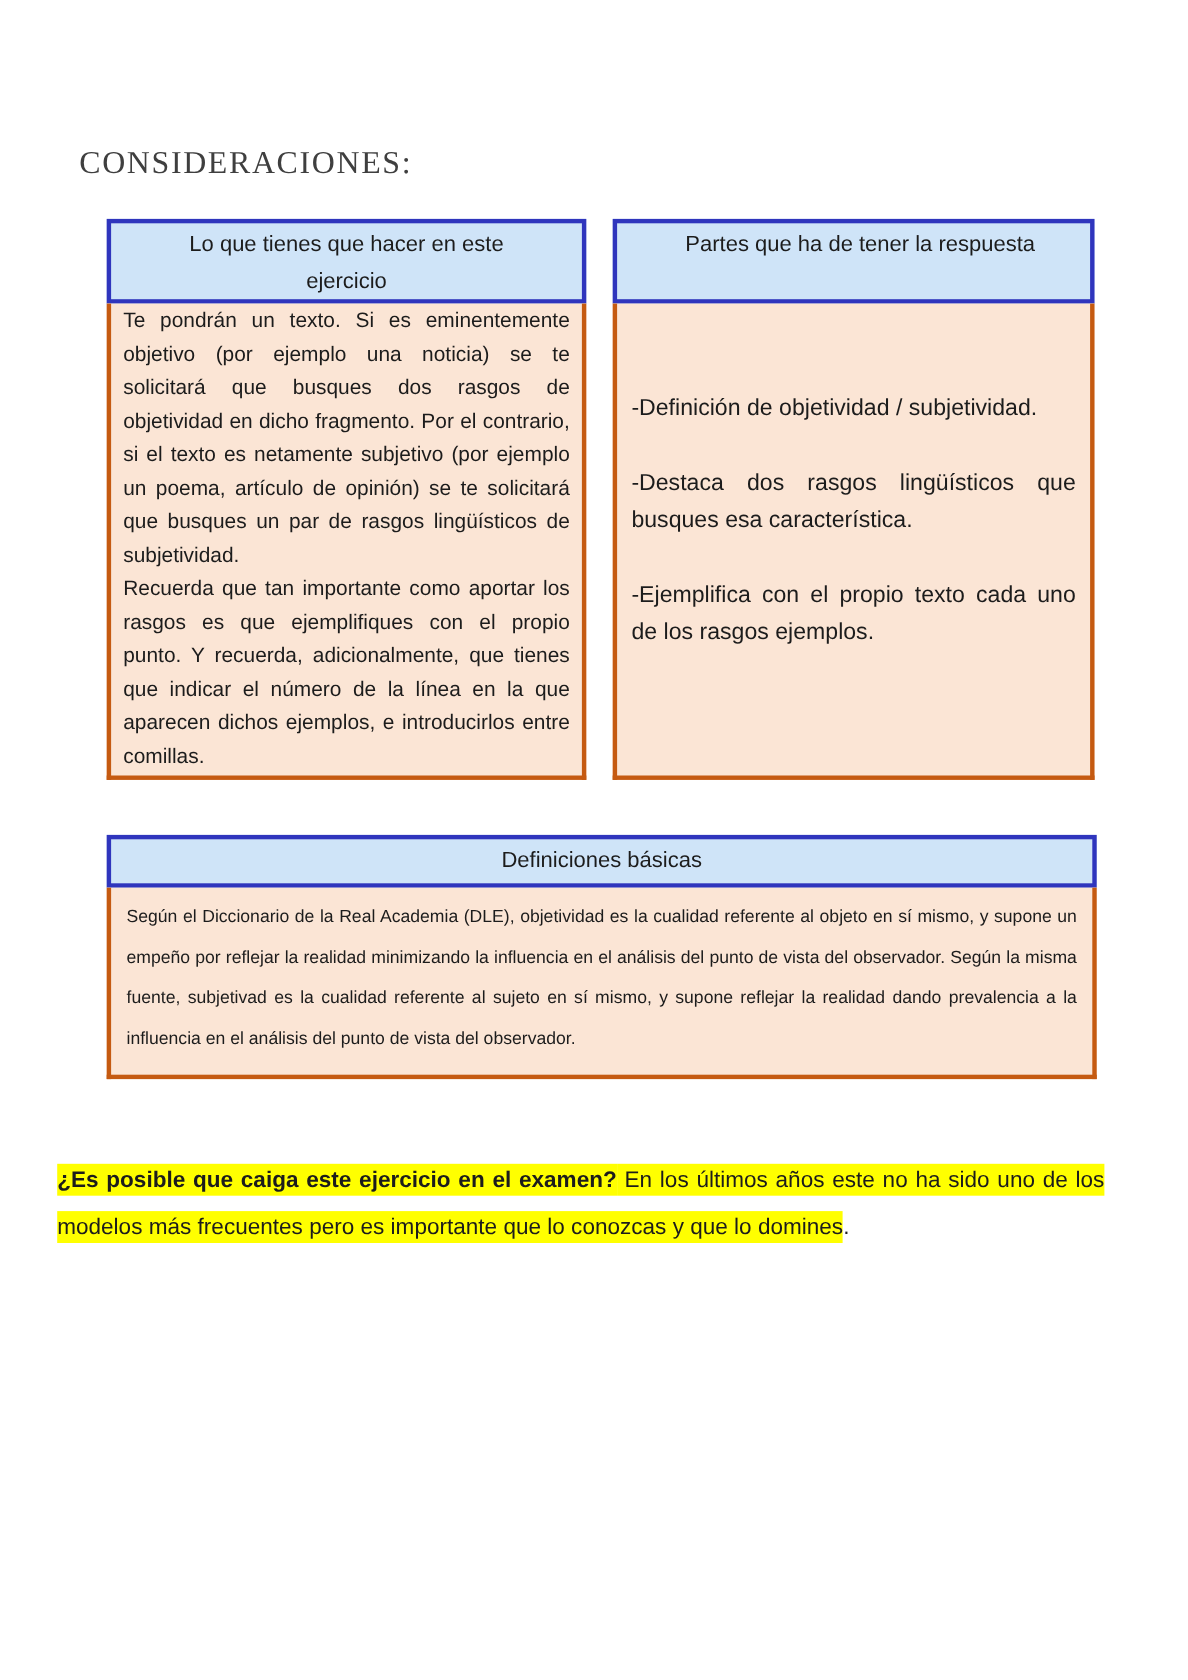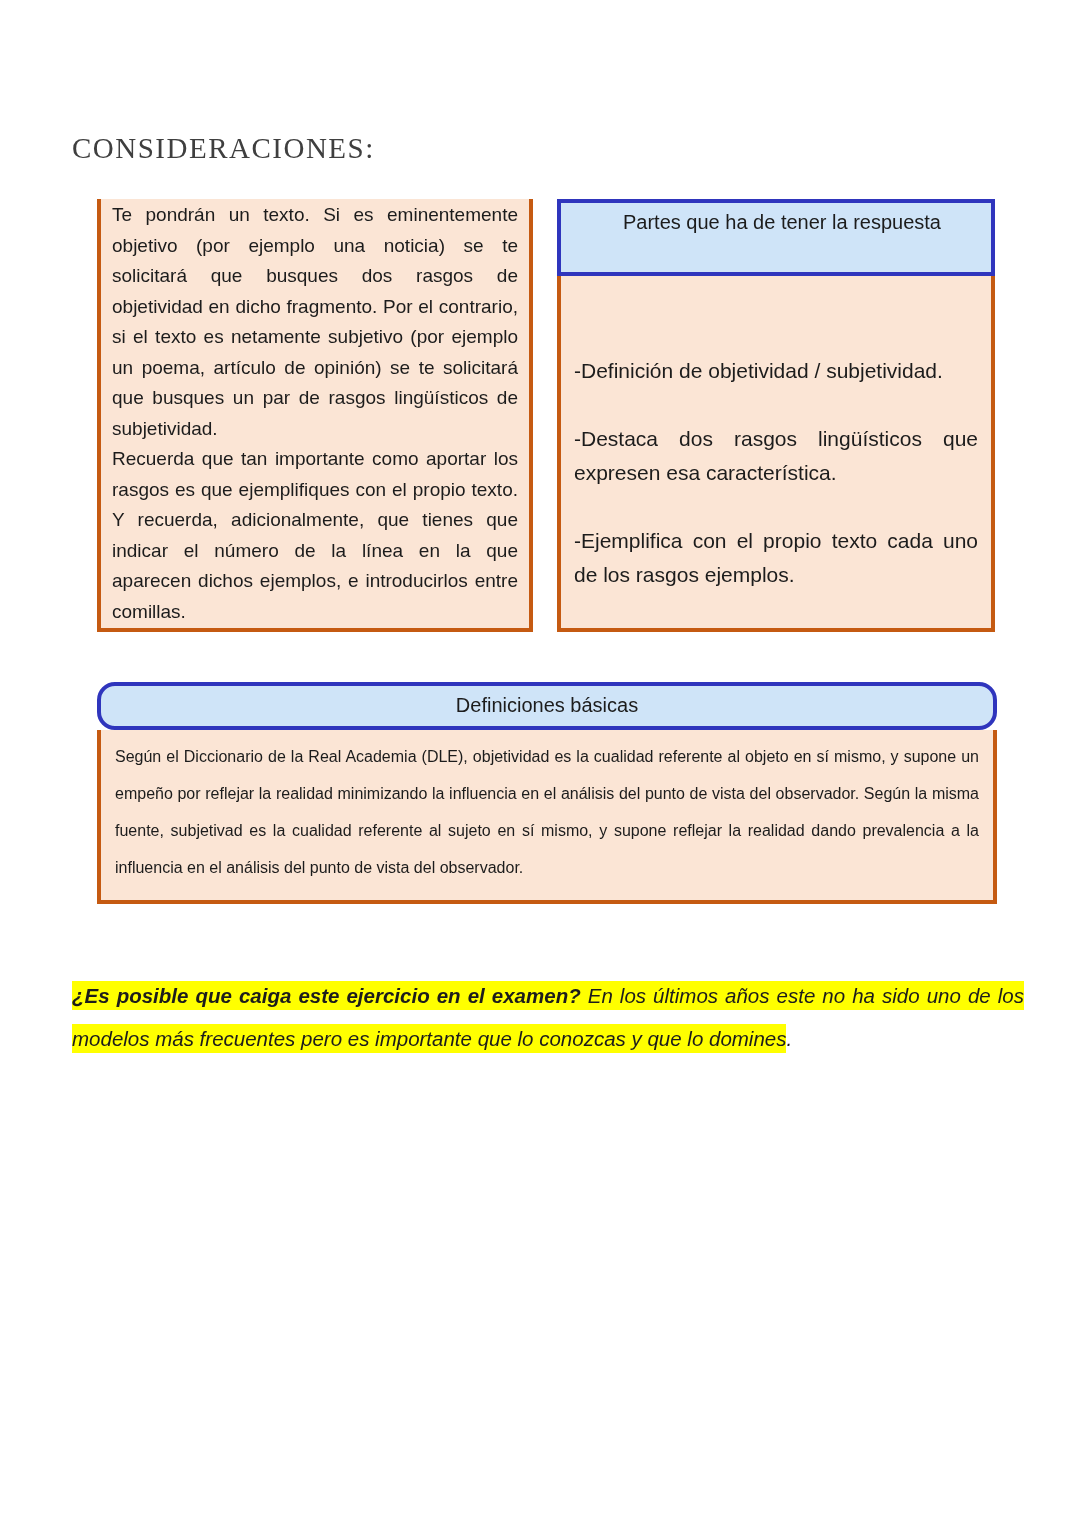"Lo que tienes que hacer" header.box-header { html: none -> <header> <span>Lo que tienes que hacer en este ejercicio</span> </header> }
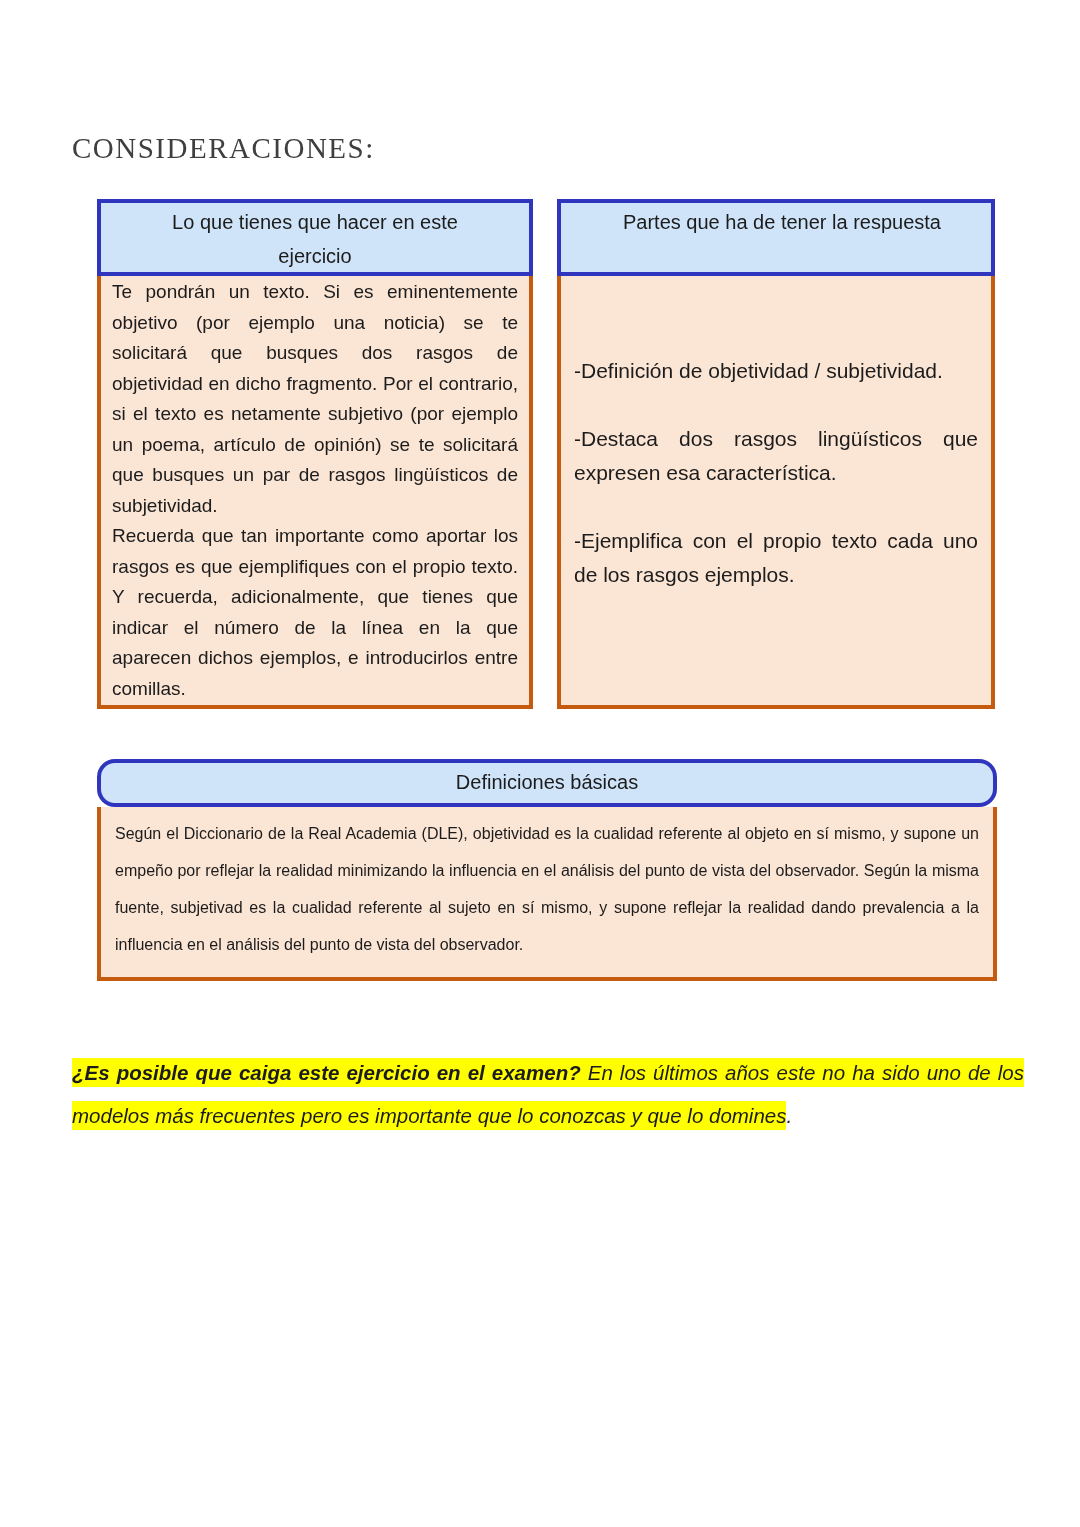"-Destaca dos rasgos lingüísticos que" p { text: expresen -> busques }
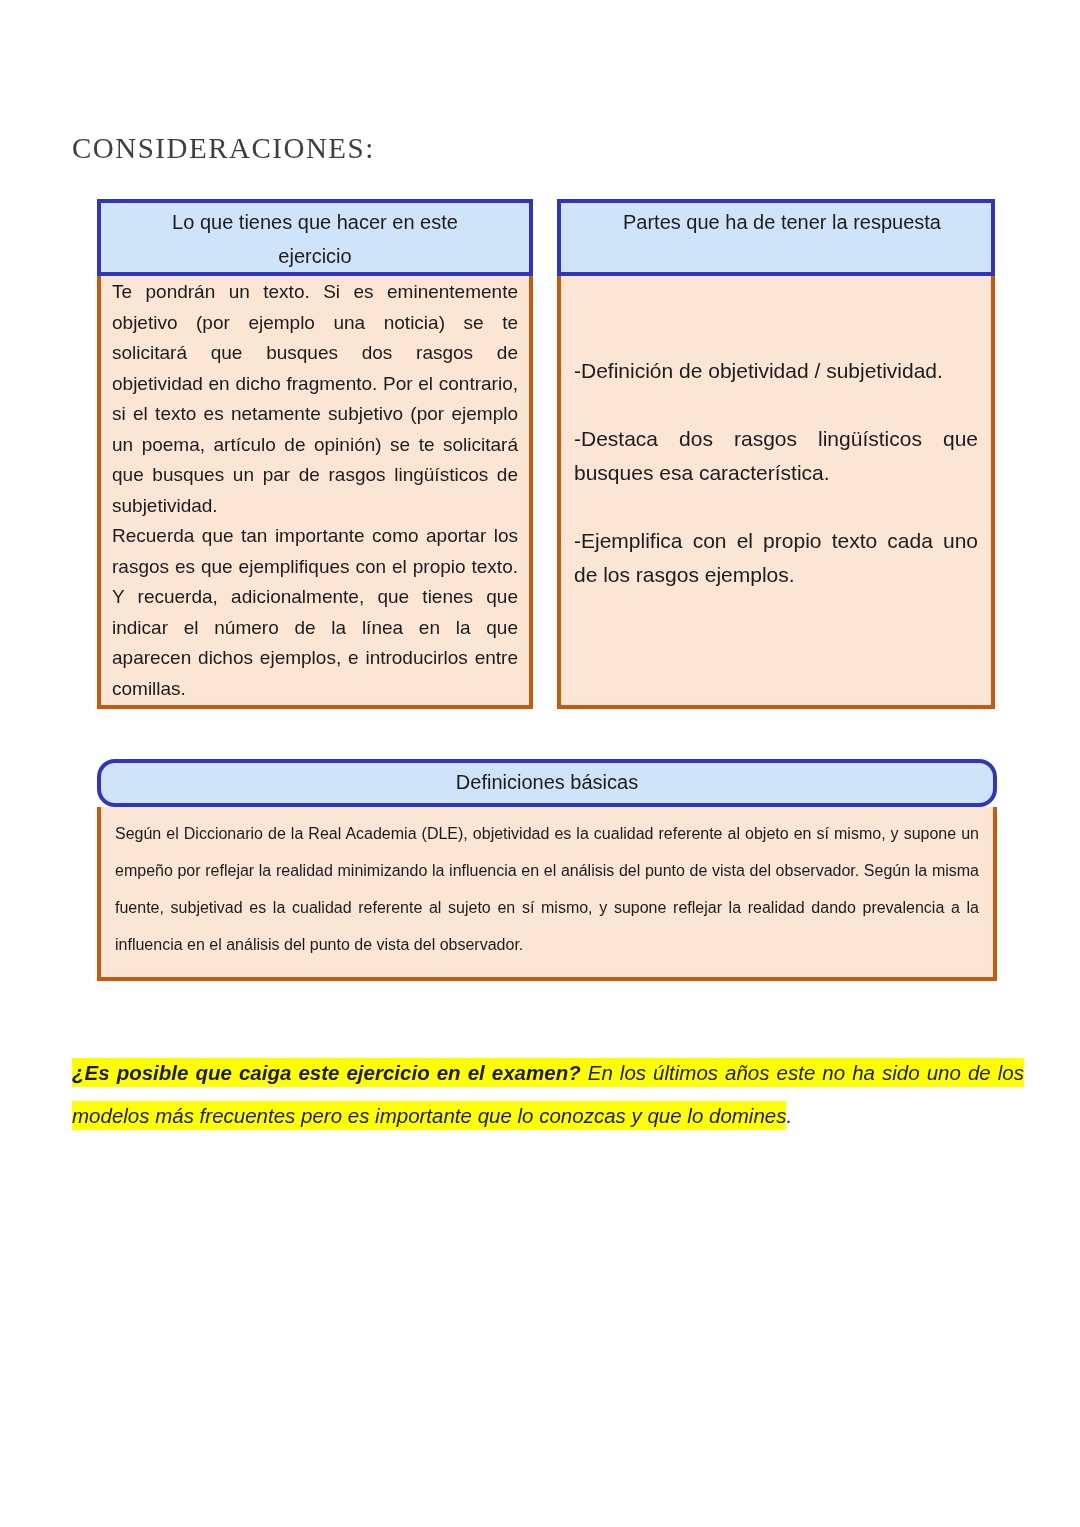"Recuerda que tan importante como" p { text: texto -> punto }
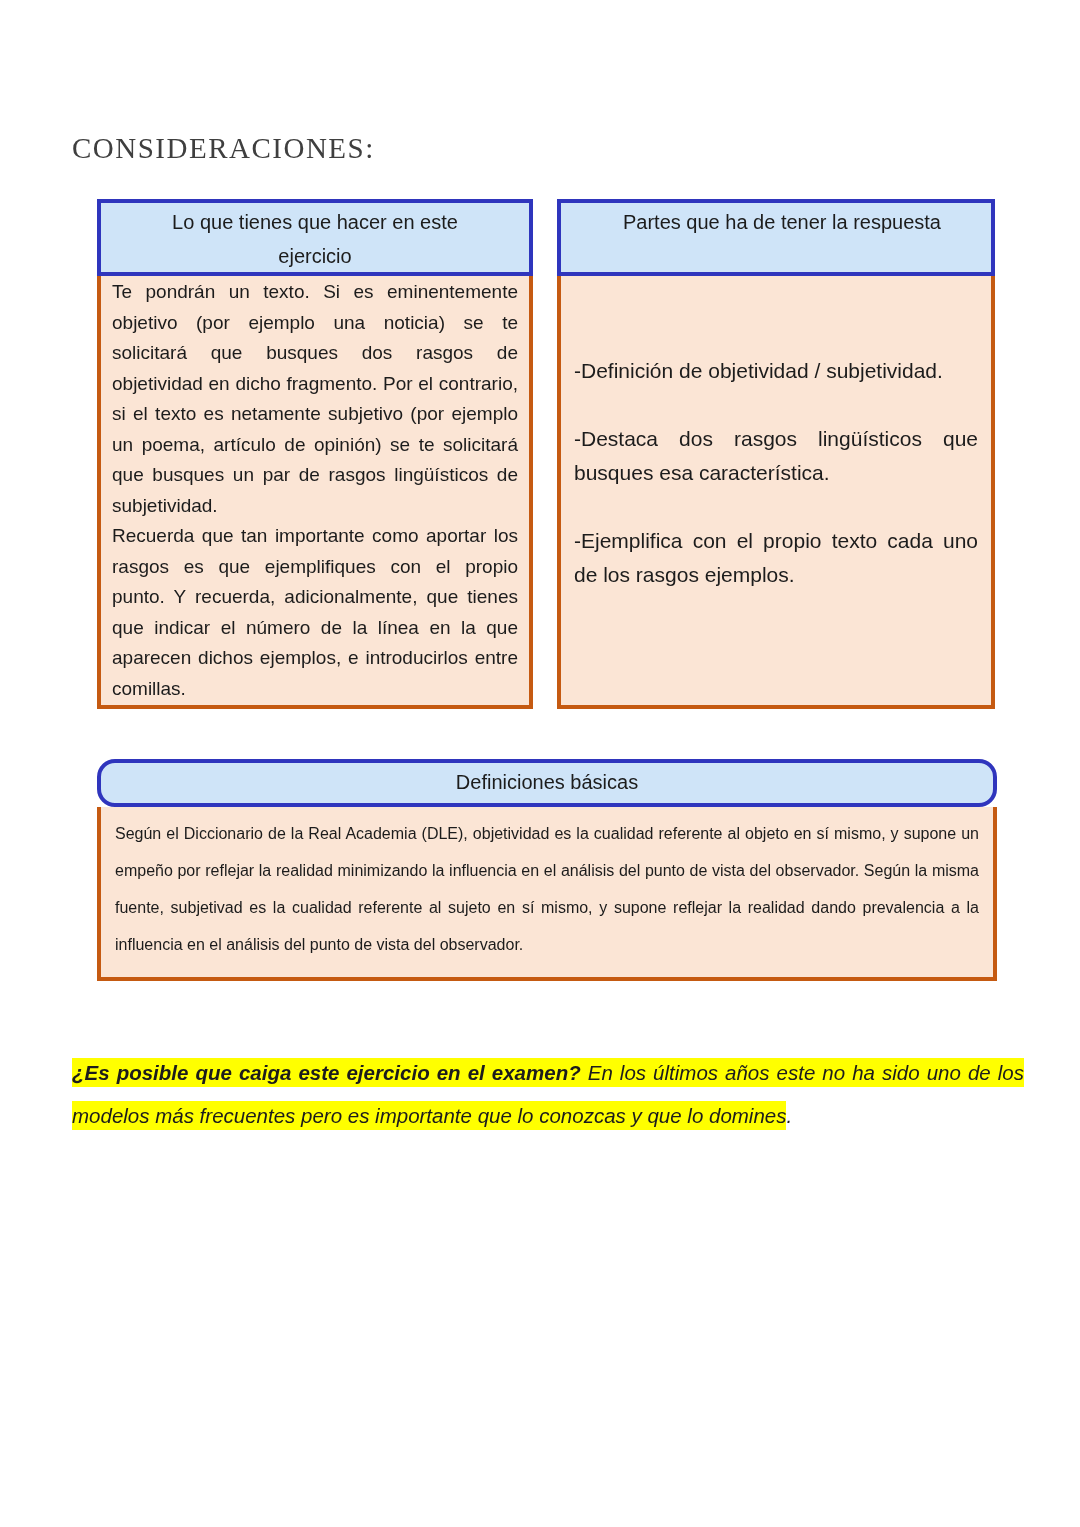"Definiciones básicas" .definitions .box-header { border-radius: 18px -> none }
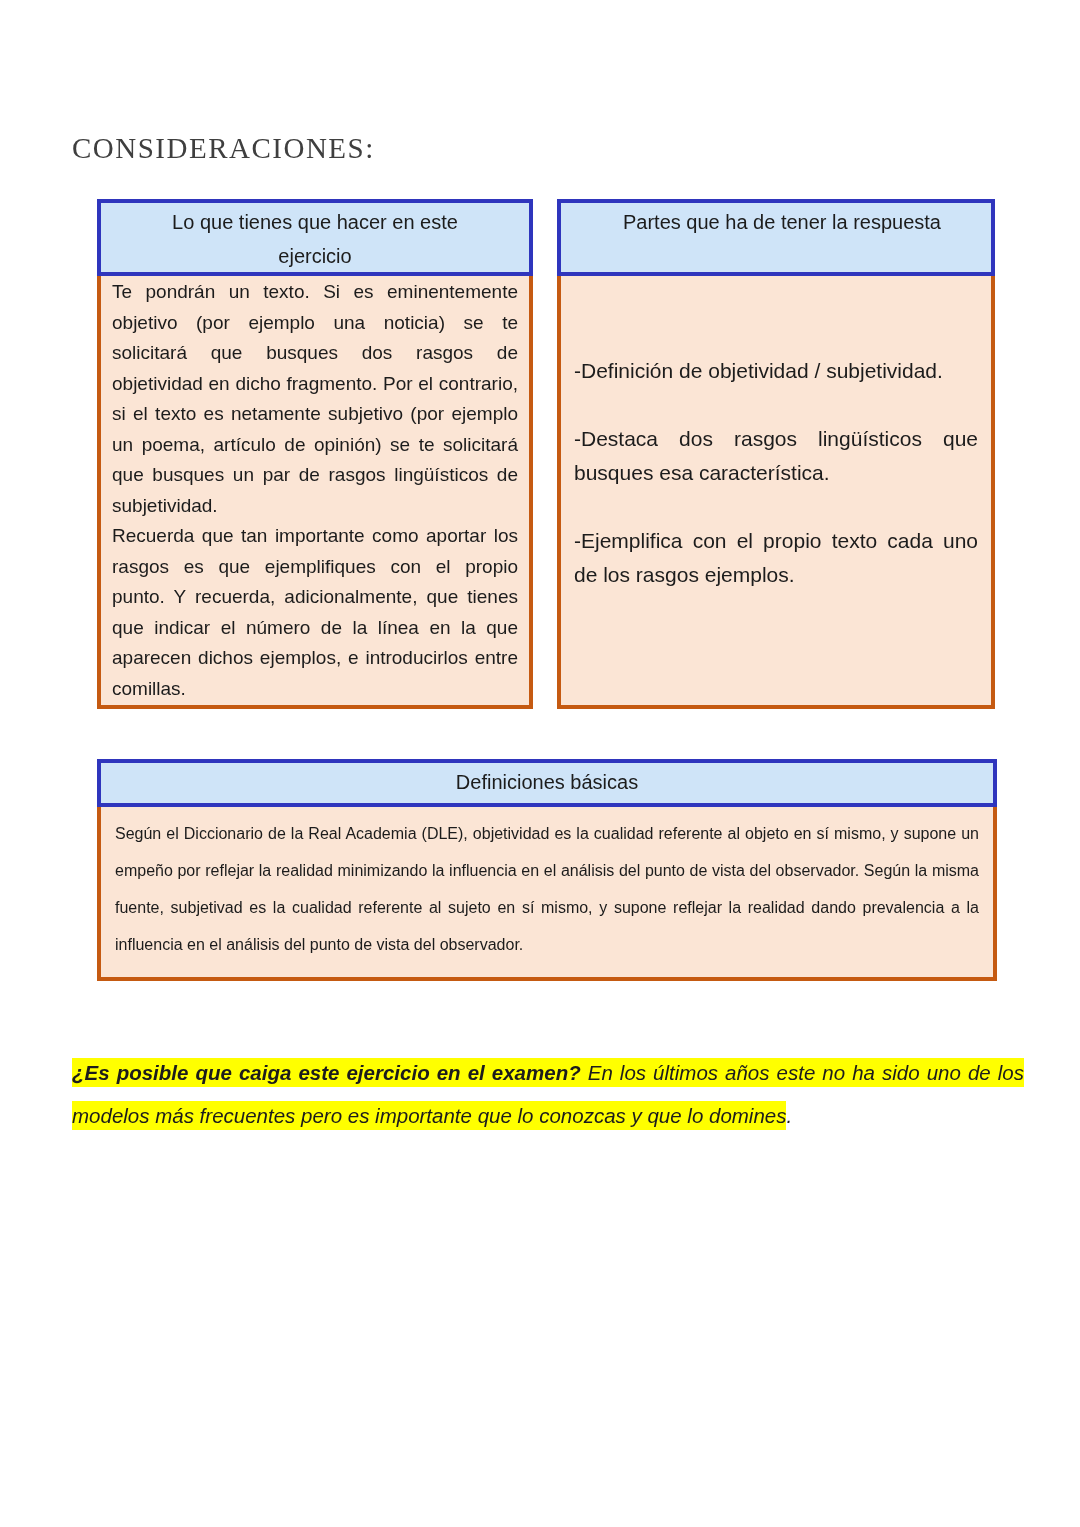"¿Es posible que caiga este" .exam-note { font-style: italic -> none; margin: 70px 0 0 72px -> 70px 0 0 52px }
